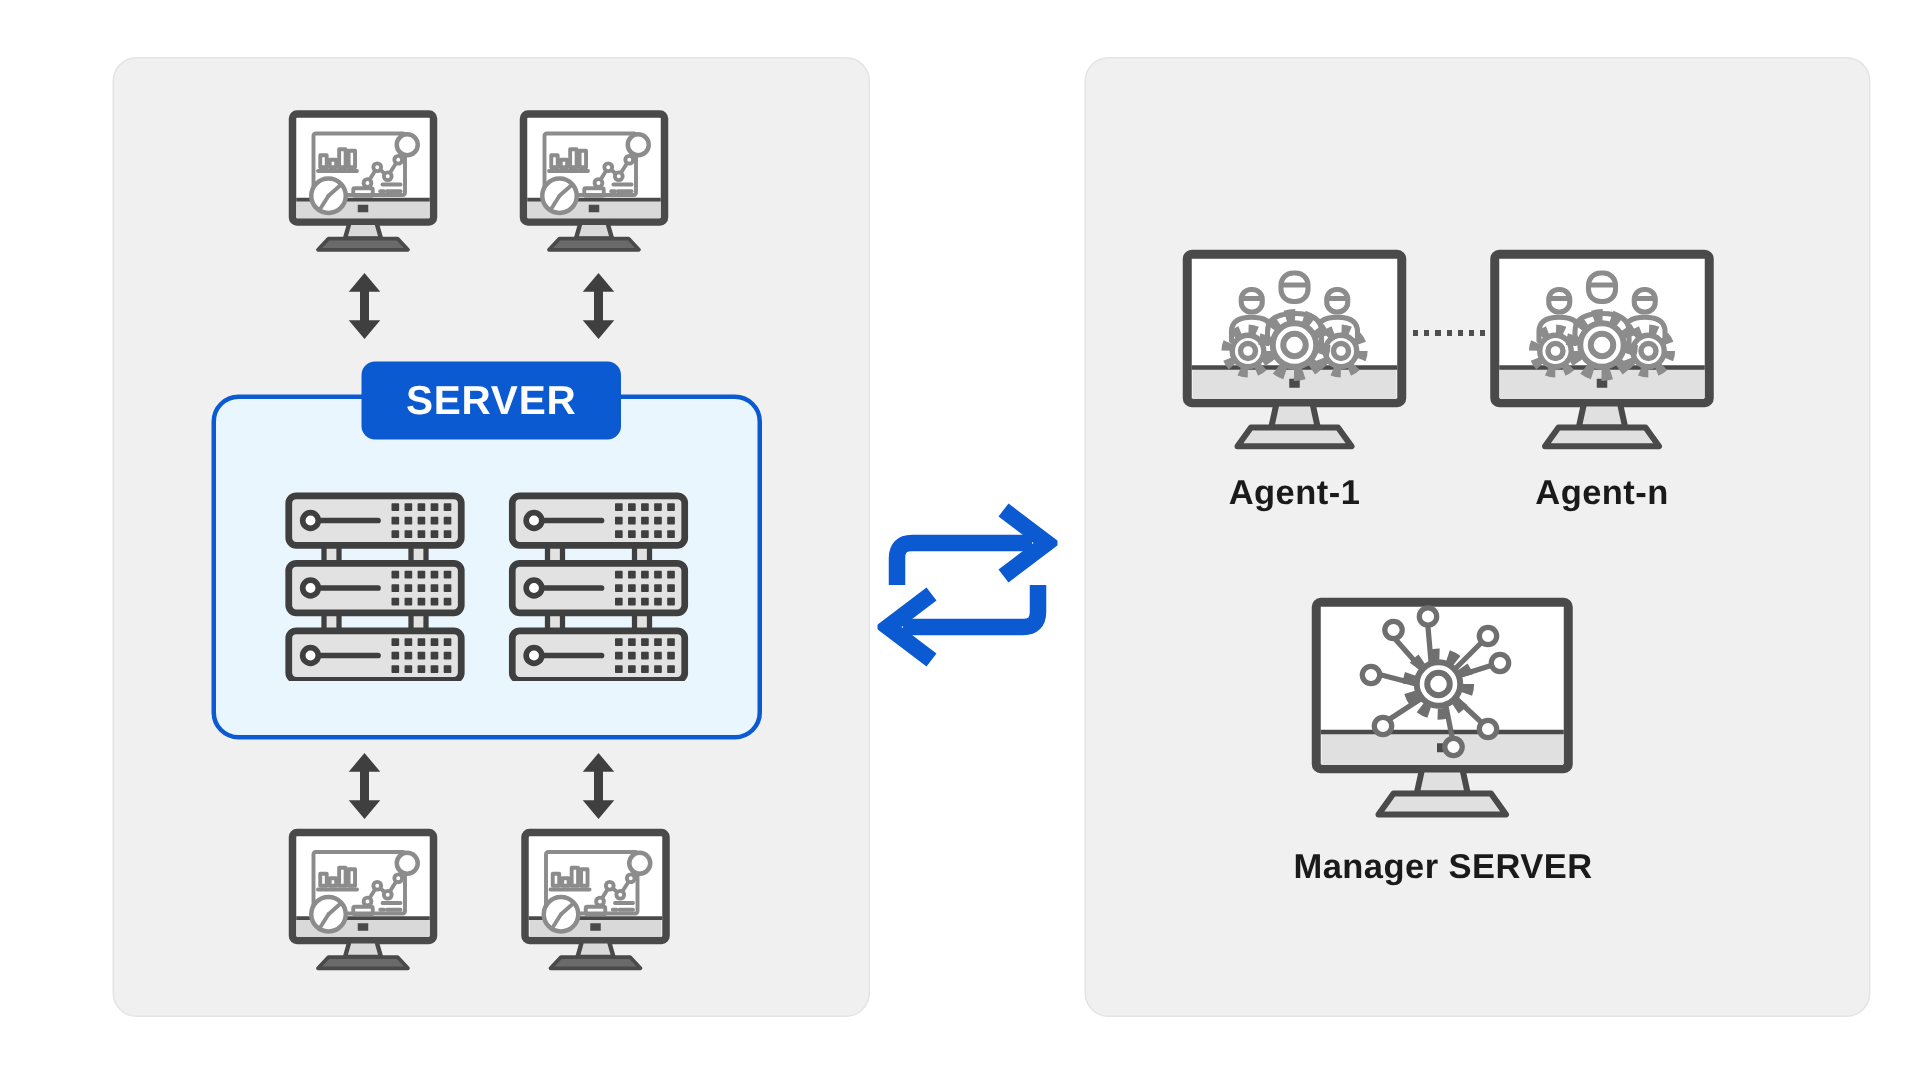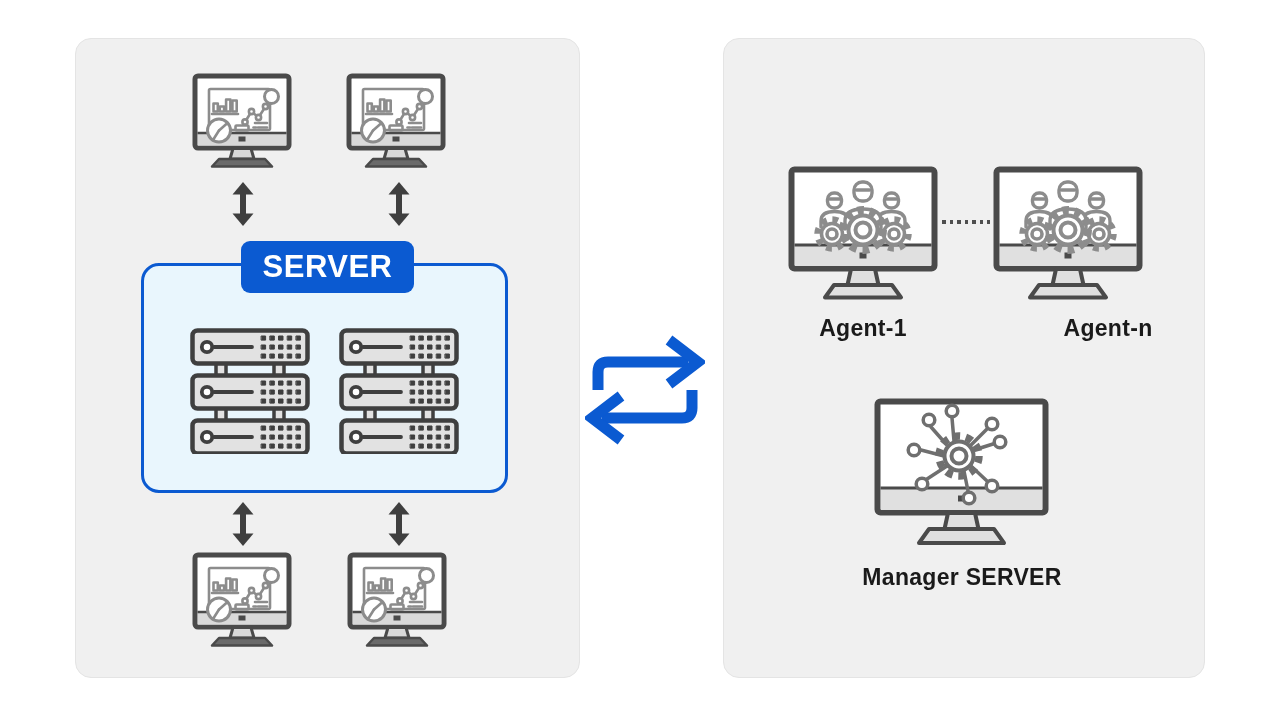"SERVER" .server-badge { font-size: 31px -> 27px }
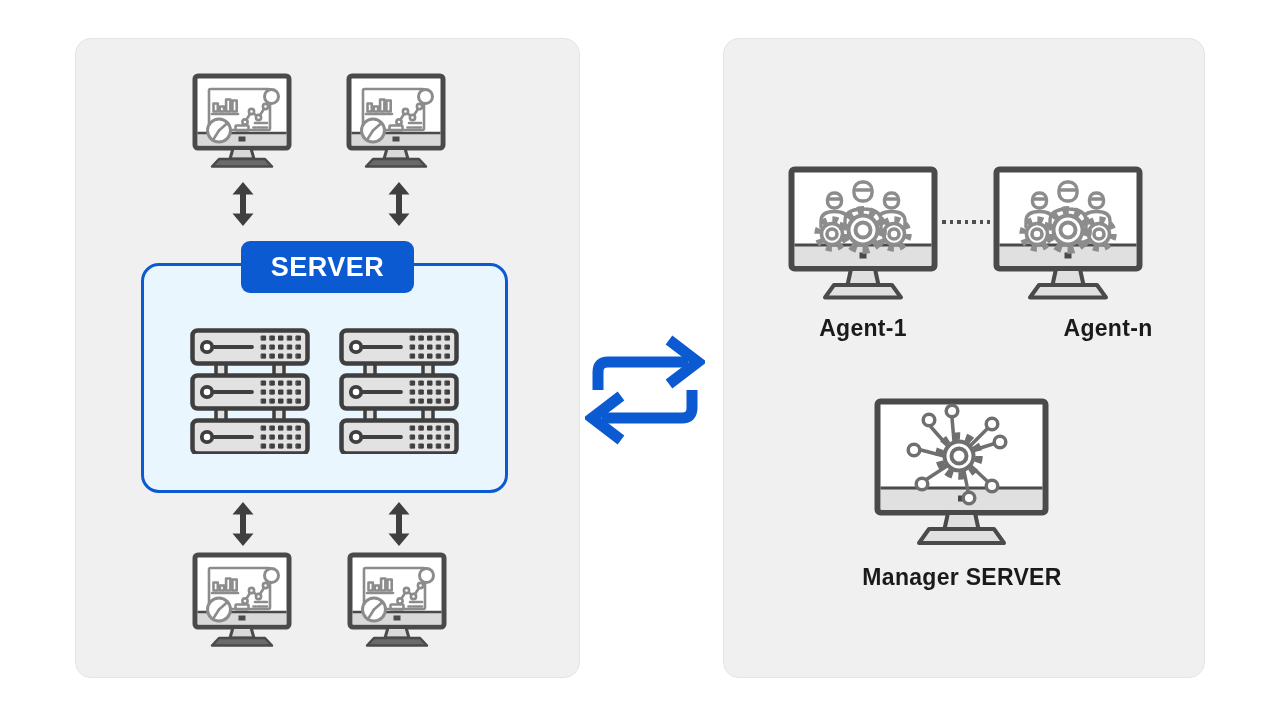"Agent-1" .panel-right { width: 482px -> 524px }
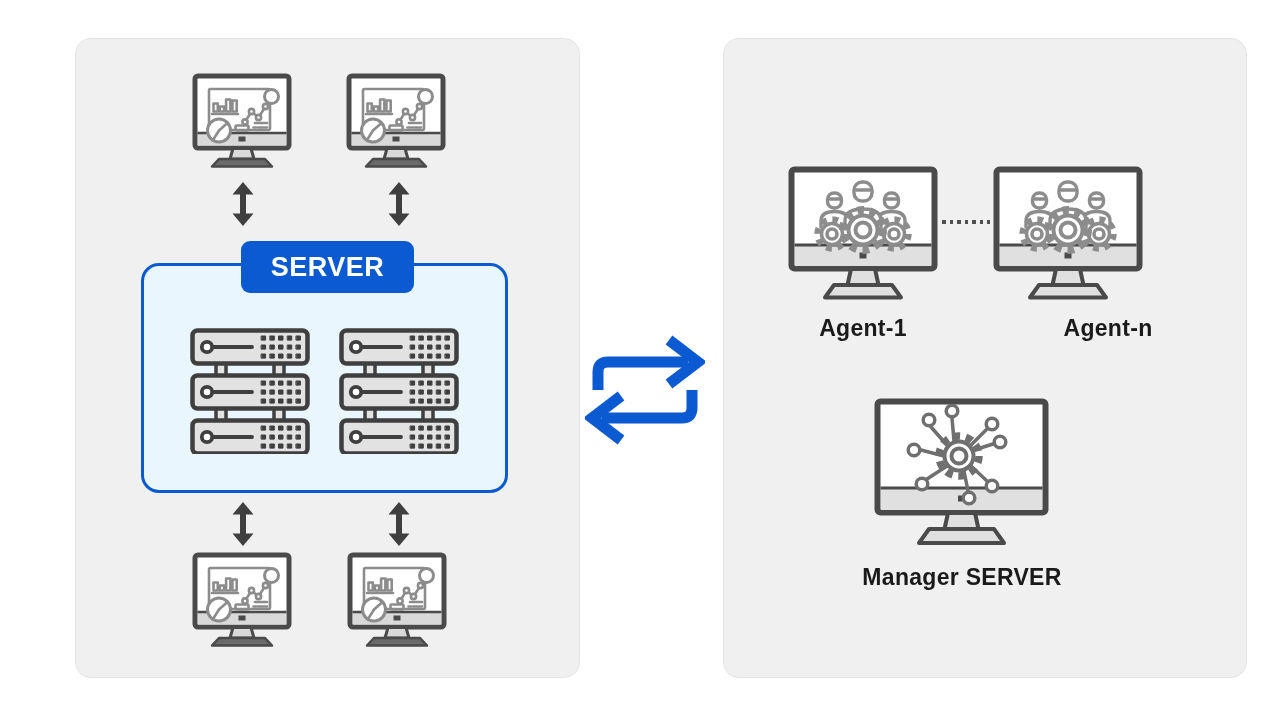"Agent-n" div.diagram-label { margin-left: 40px -> none }
